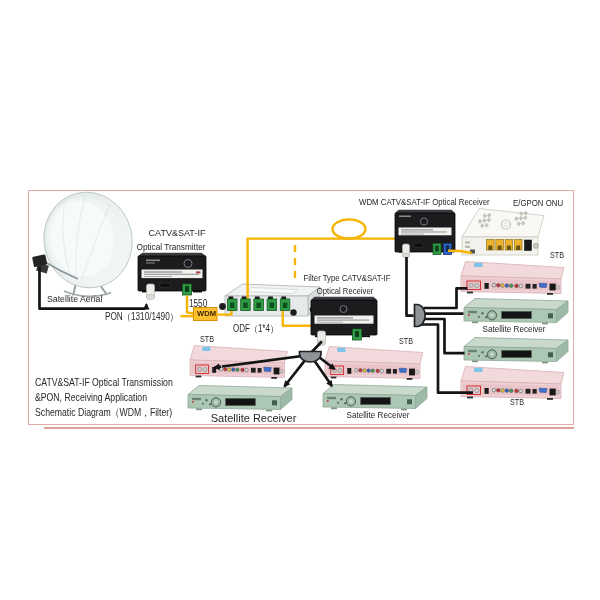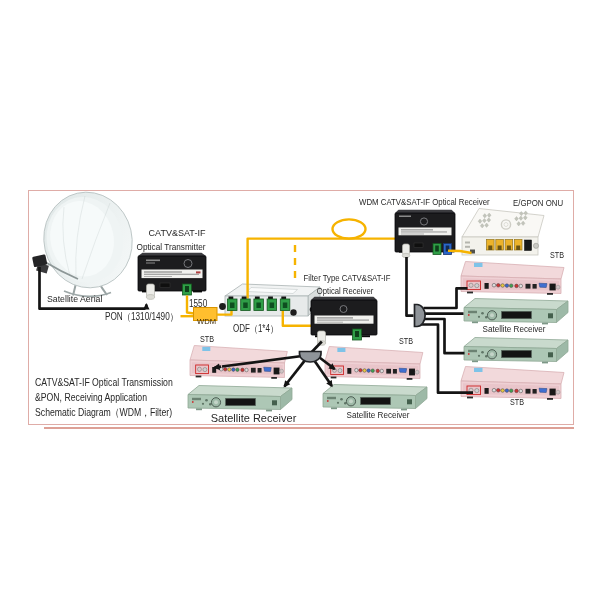"WDM" div.lbl { font-weight: normal -> bold; top: 318px -> 310px }
